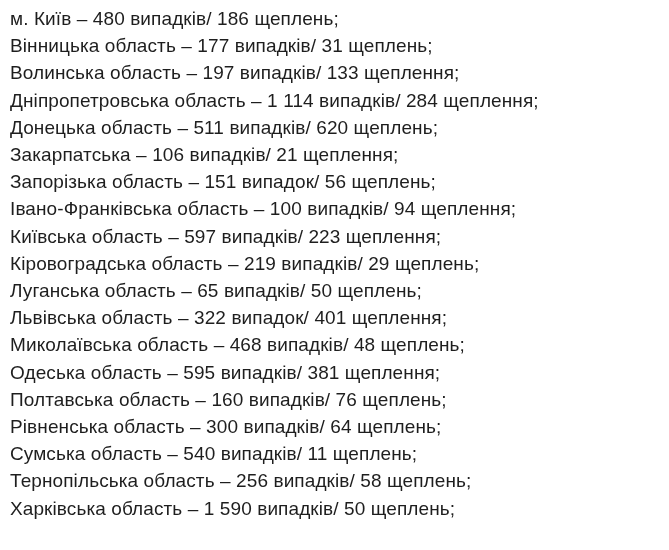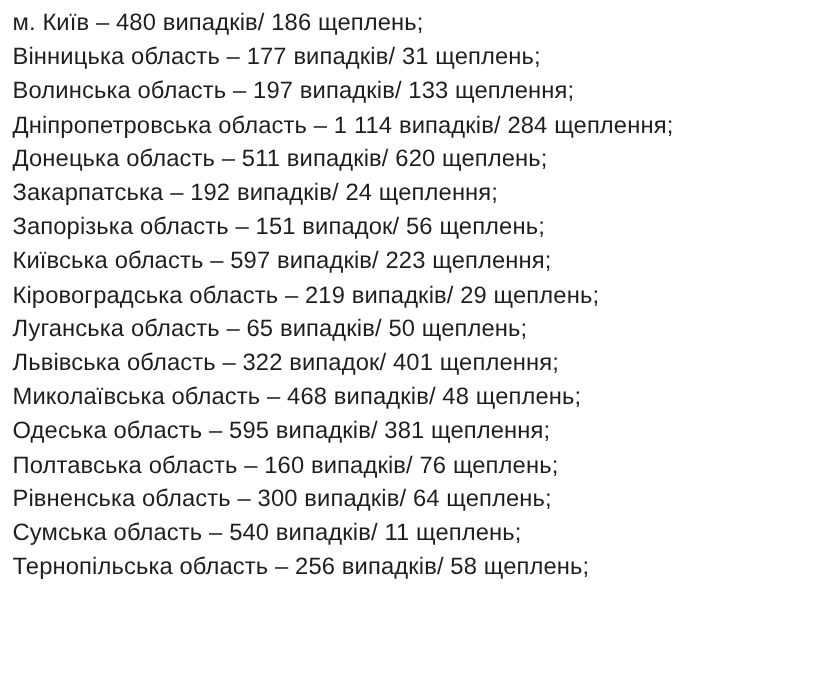"Закарпатська – 192 випадків/ 24" div.line { text: 192 випадків/ 24 -> 106 випадків/ 21 }
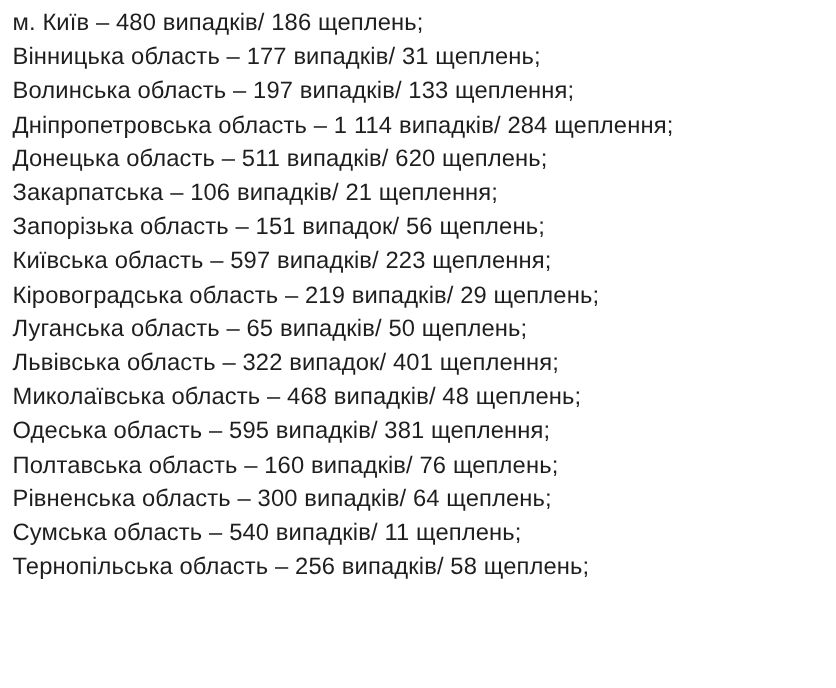"Івано-Франківська область – 100" div.line { html: none -> <div>Івано-Франківська область – 100 випадків/ 94 щеплення;</div> }
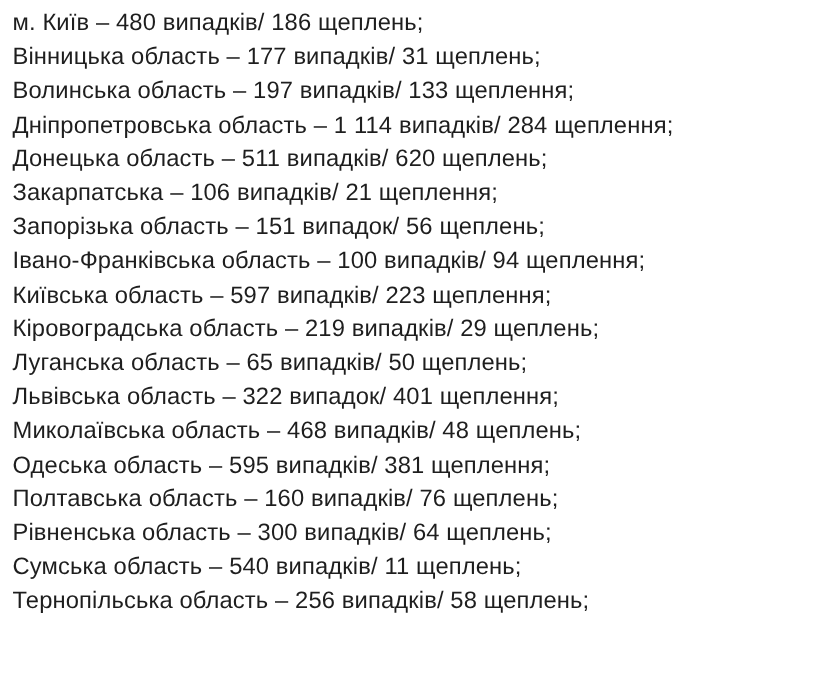"Харківська область – 1 590" div.line { html: none -> <div>Харківська область – 1 590 випадків/ 50 щеплень;</div> }
